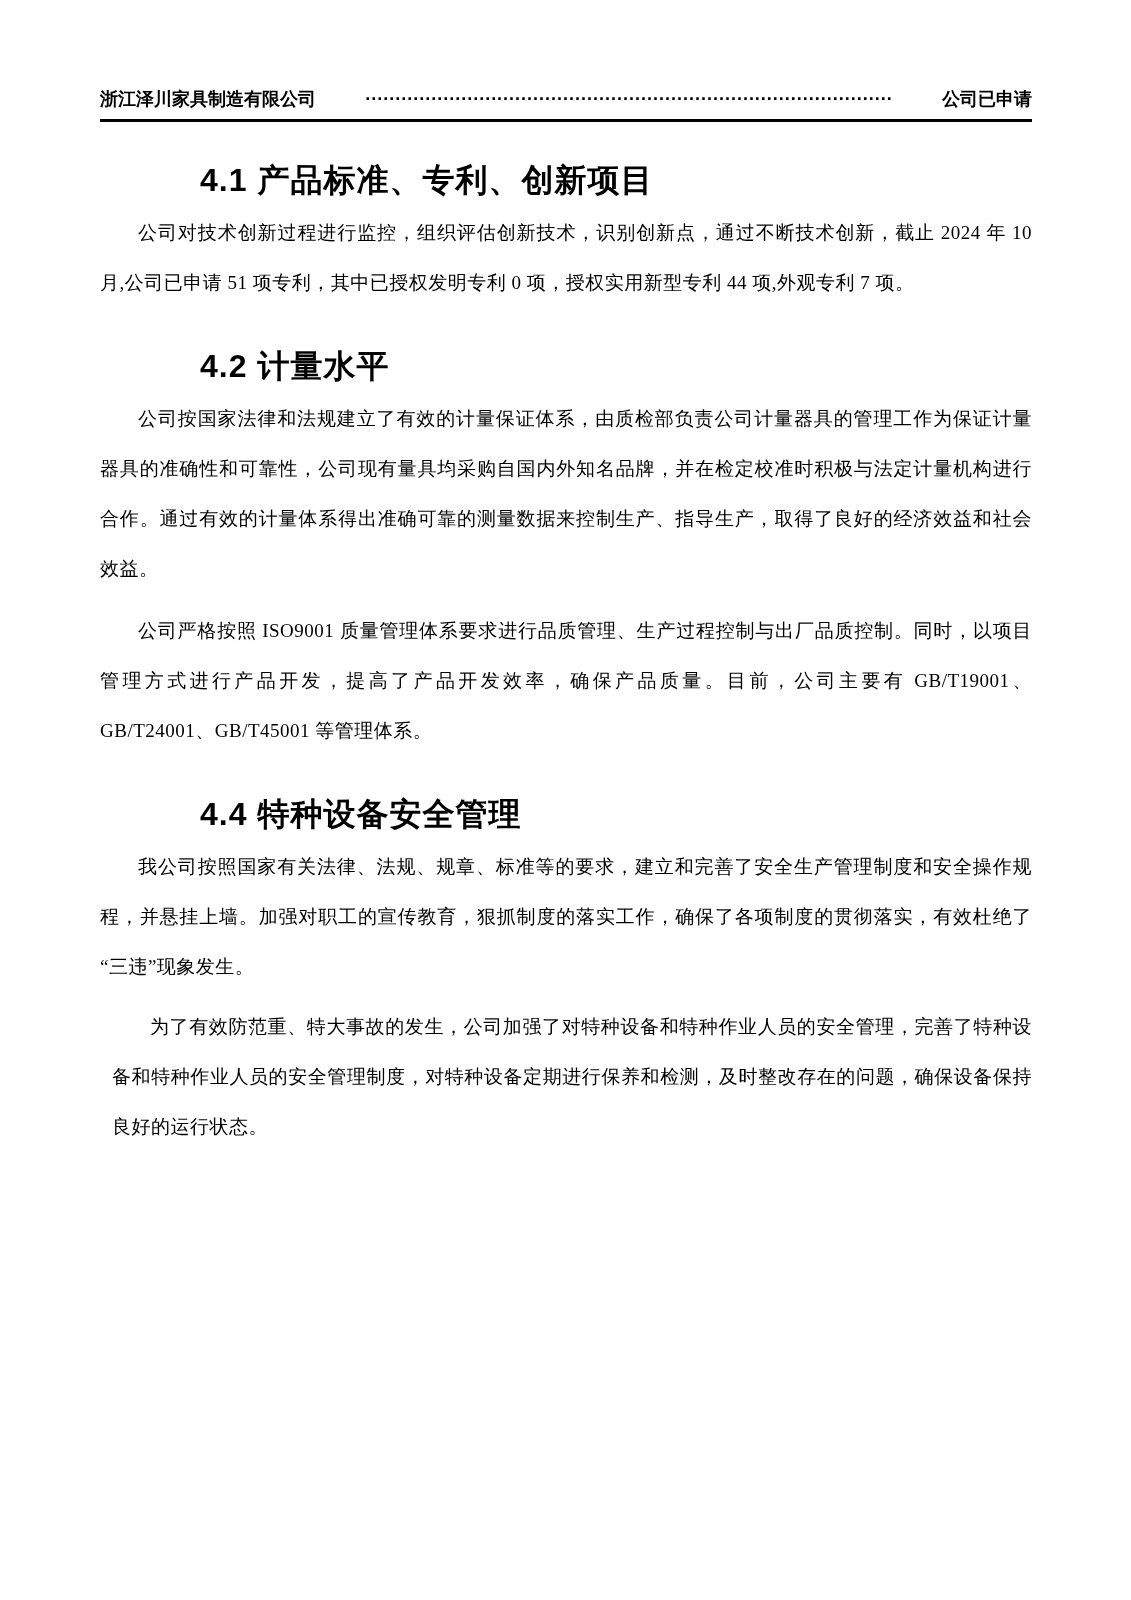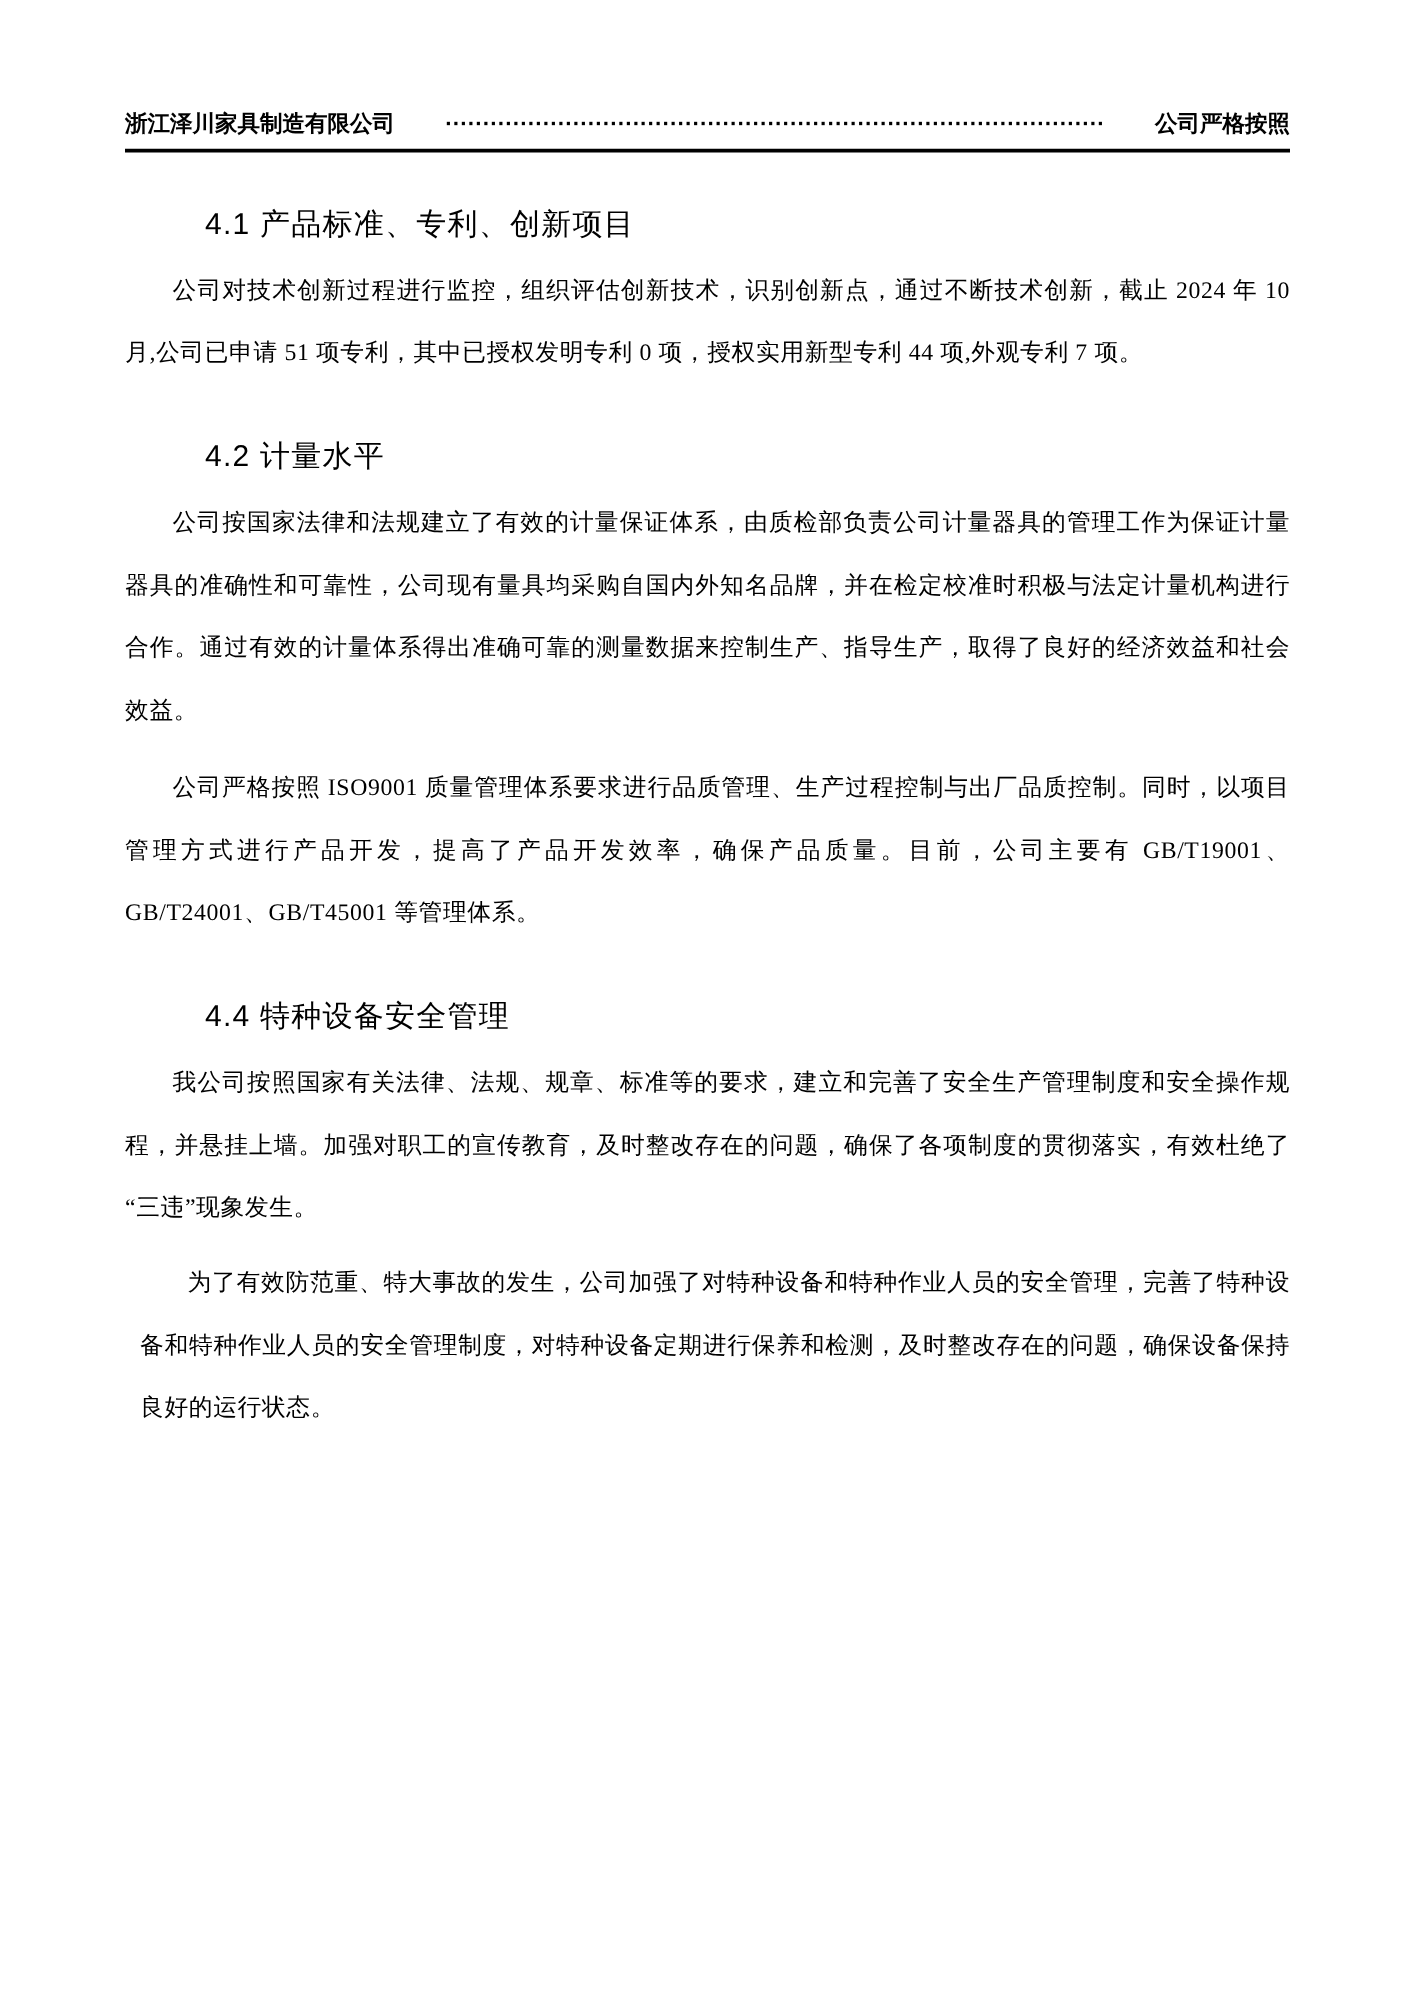"公司严格按照" span { text: 严格按照 -> 已申请 }
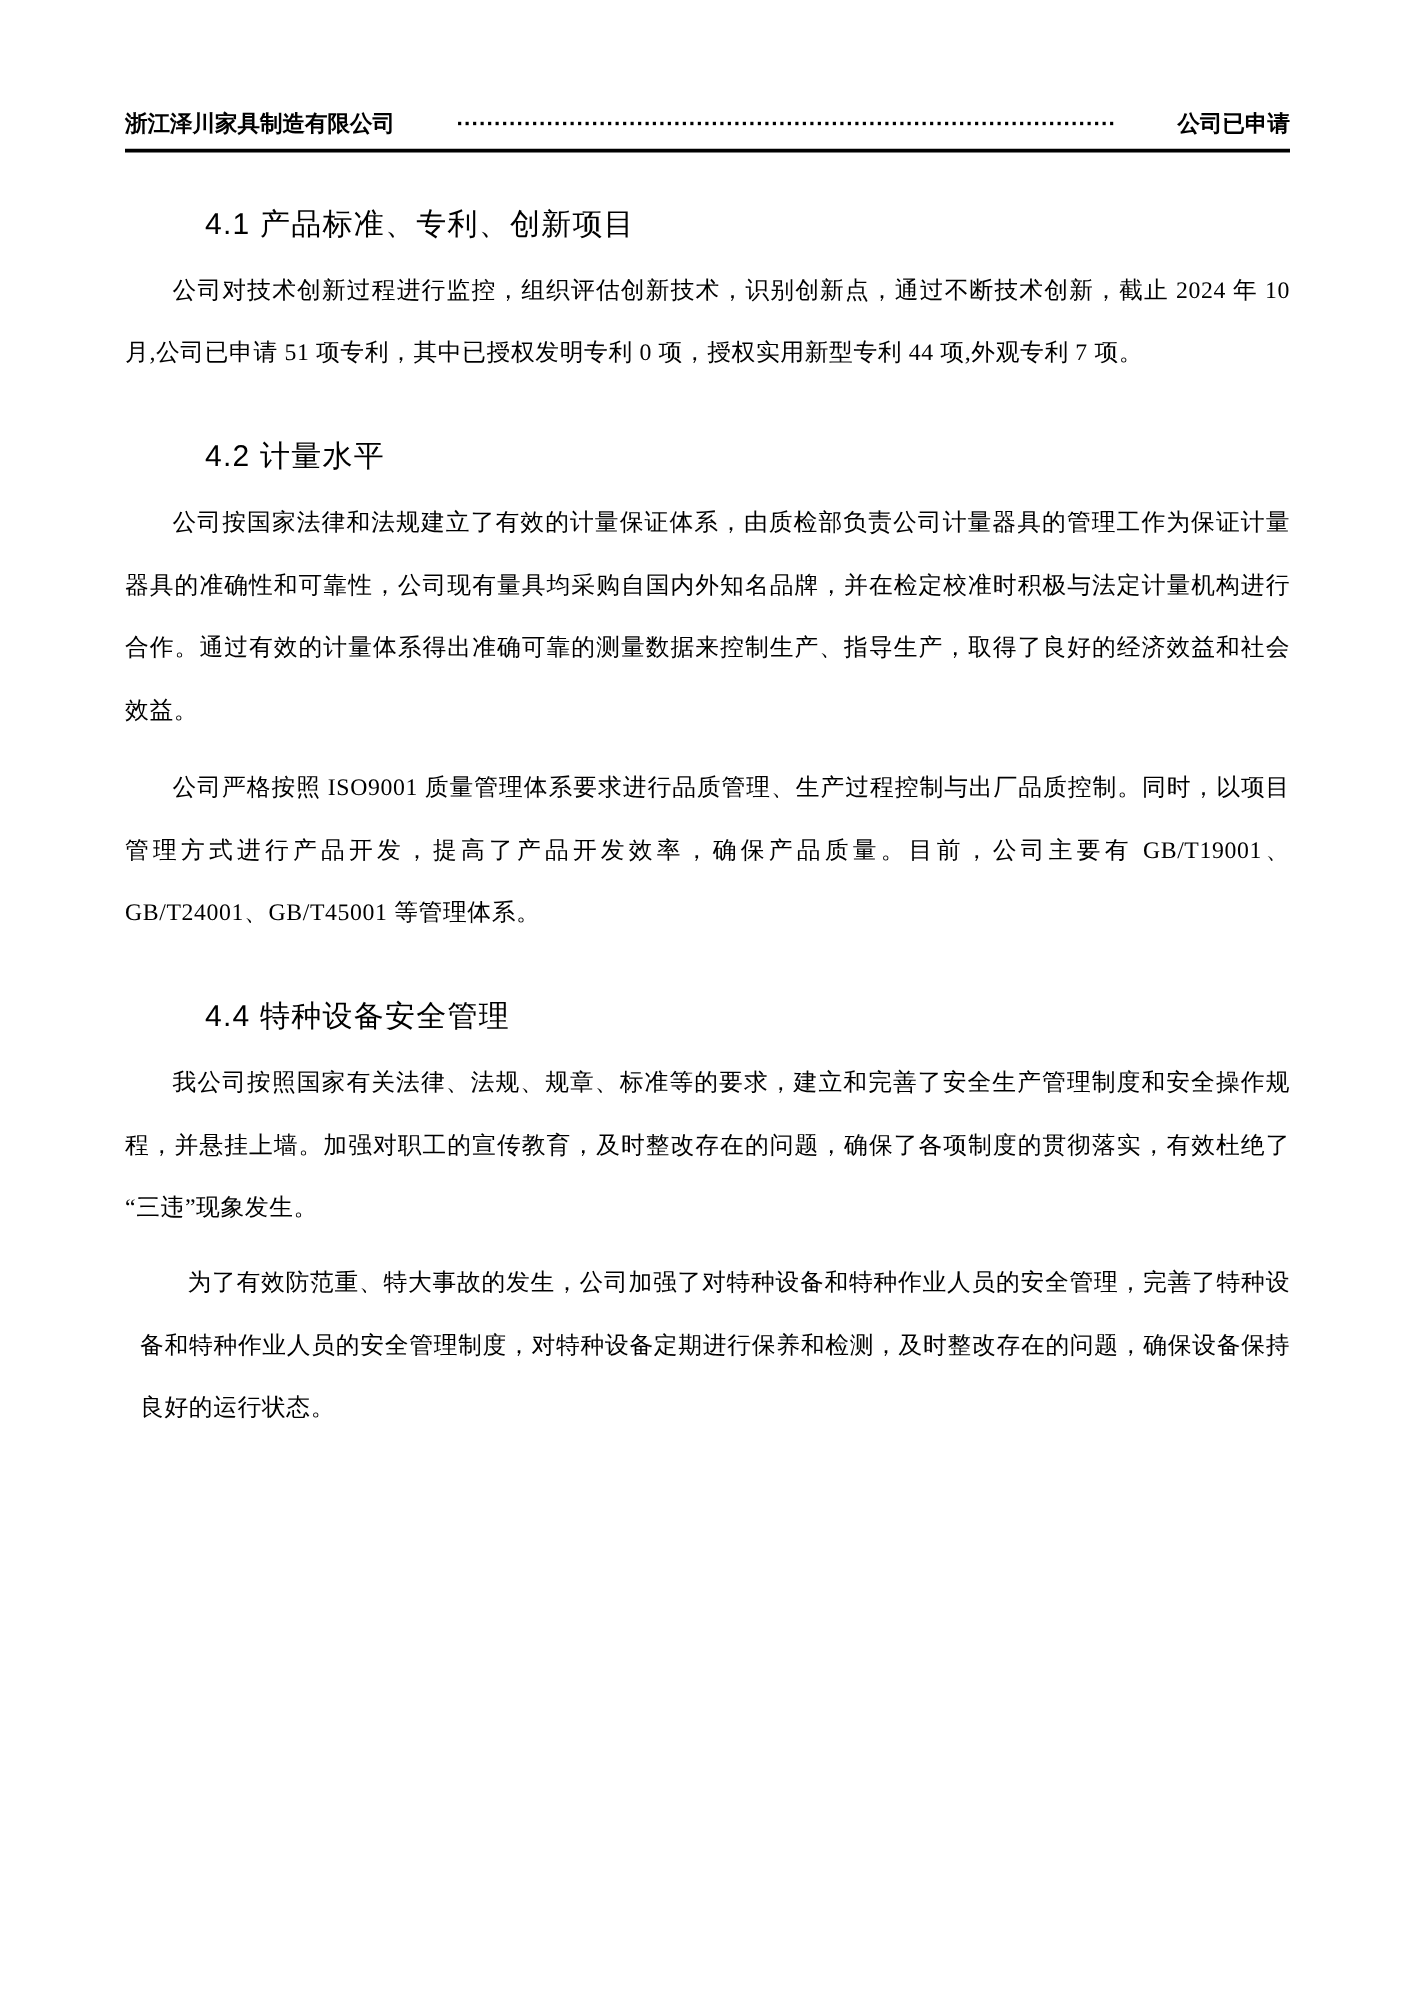"4.1 产品标准、专利、创新项目" .section-heading { font-size: 24px -> 32px; font-weight: normal -> bold; margin: 42px 0 0 64px -> 42px 0 0 100px }
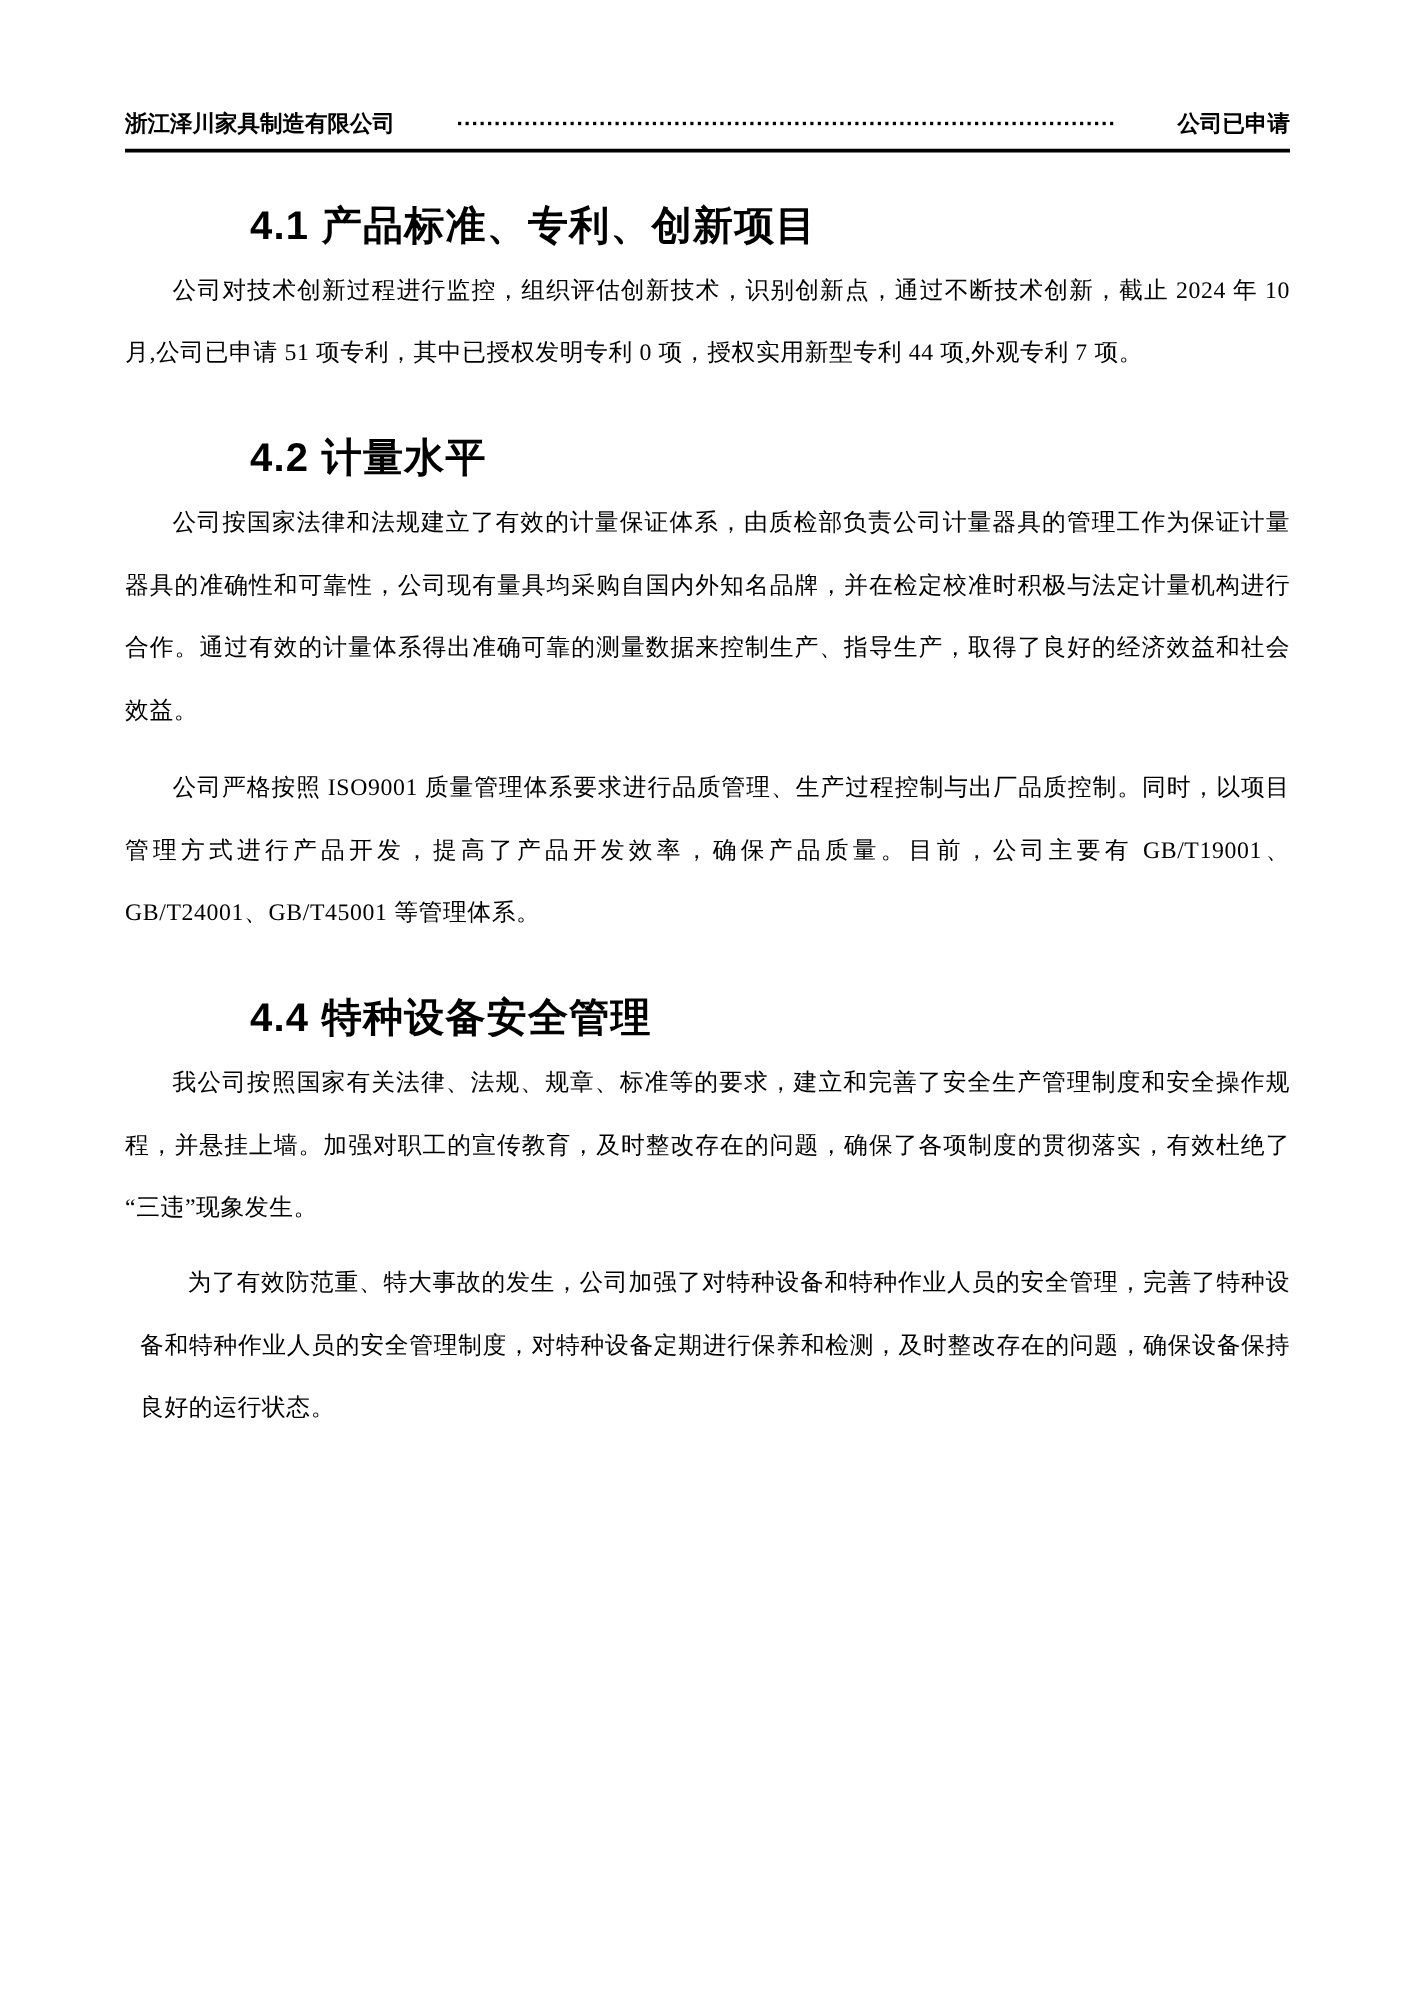"我公司按照国家有关法律、法规、规章、标准等的要求，建立和完善了安全生产管理制度和" p.body-para { text: 及时整改存在的问题 -> 狠抓制度的落实工作 }
